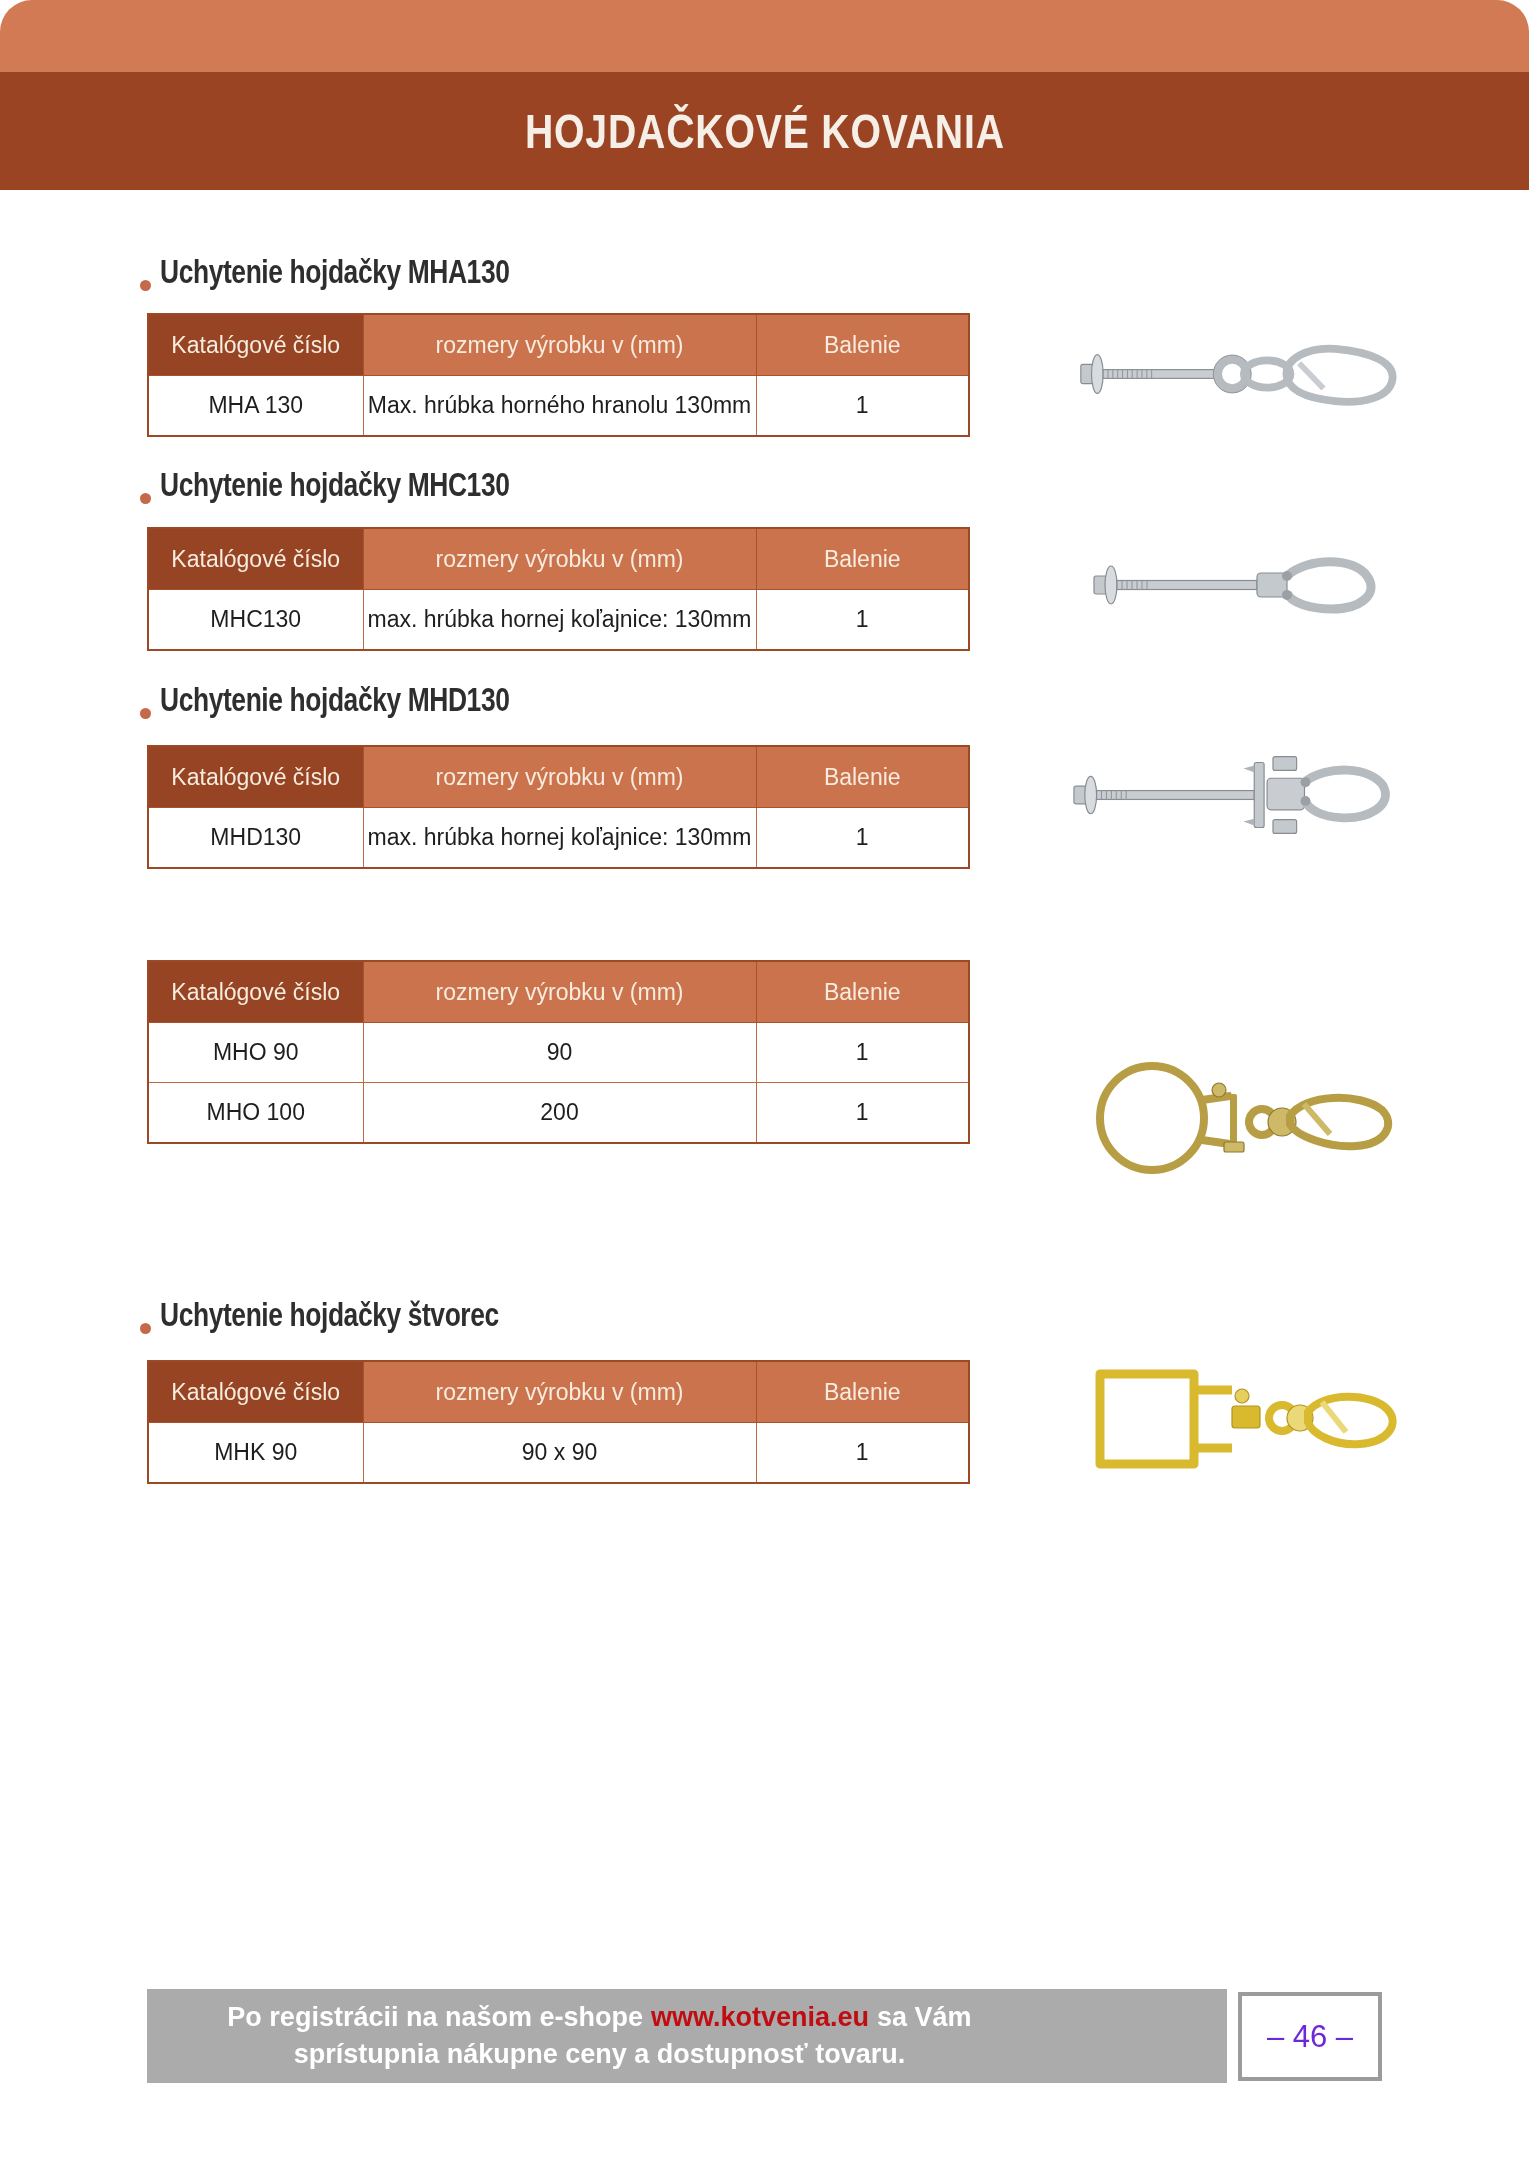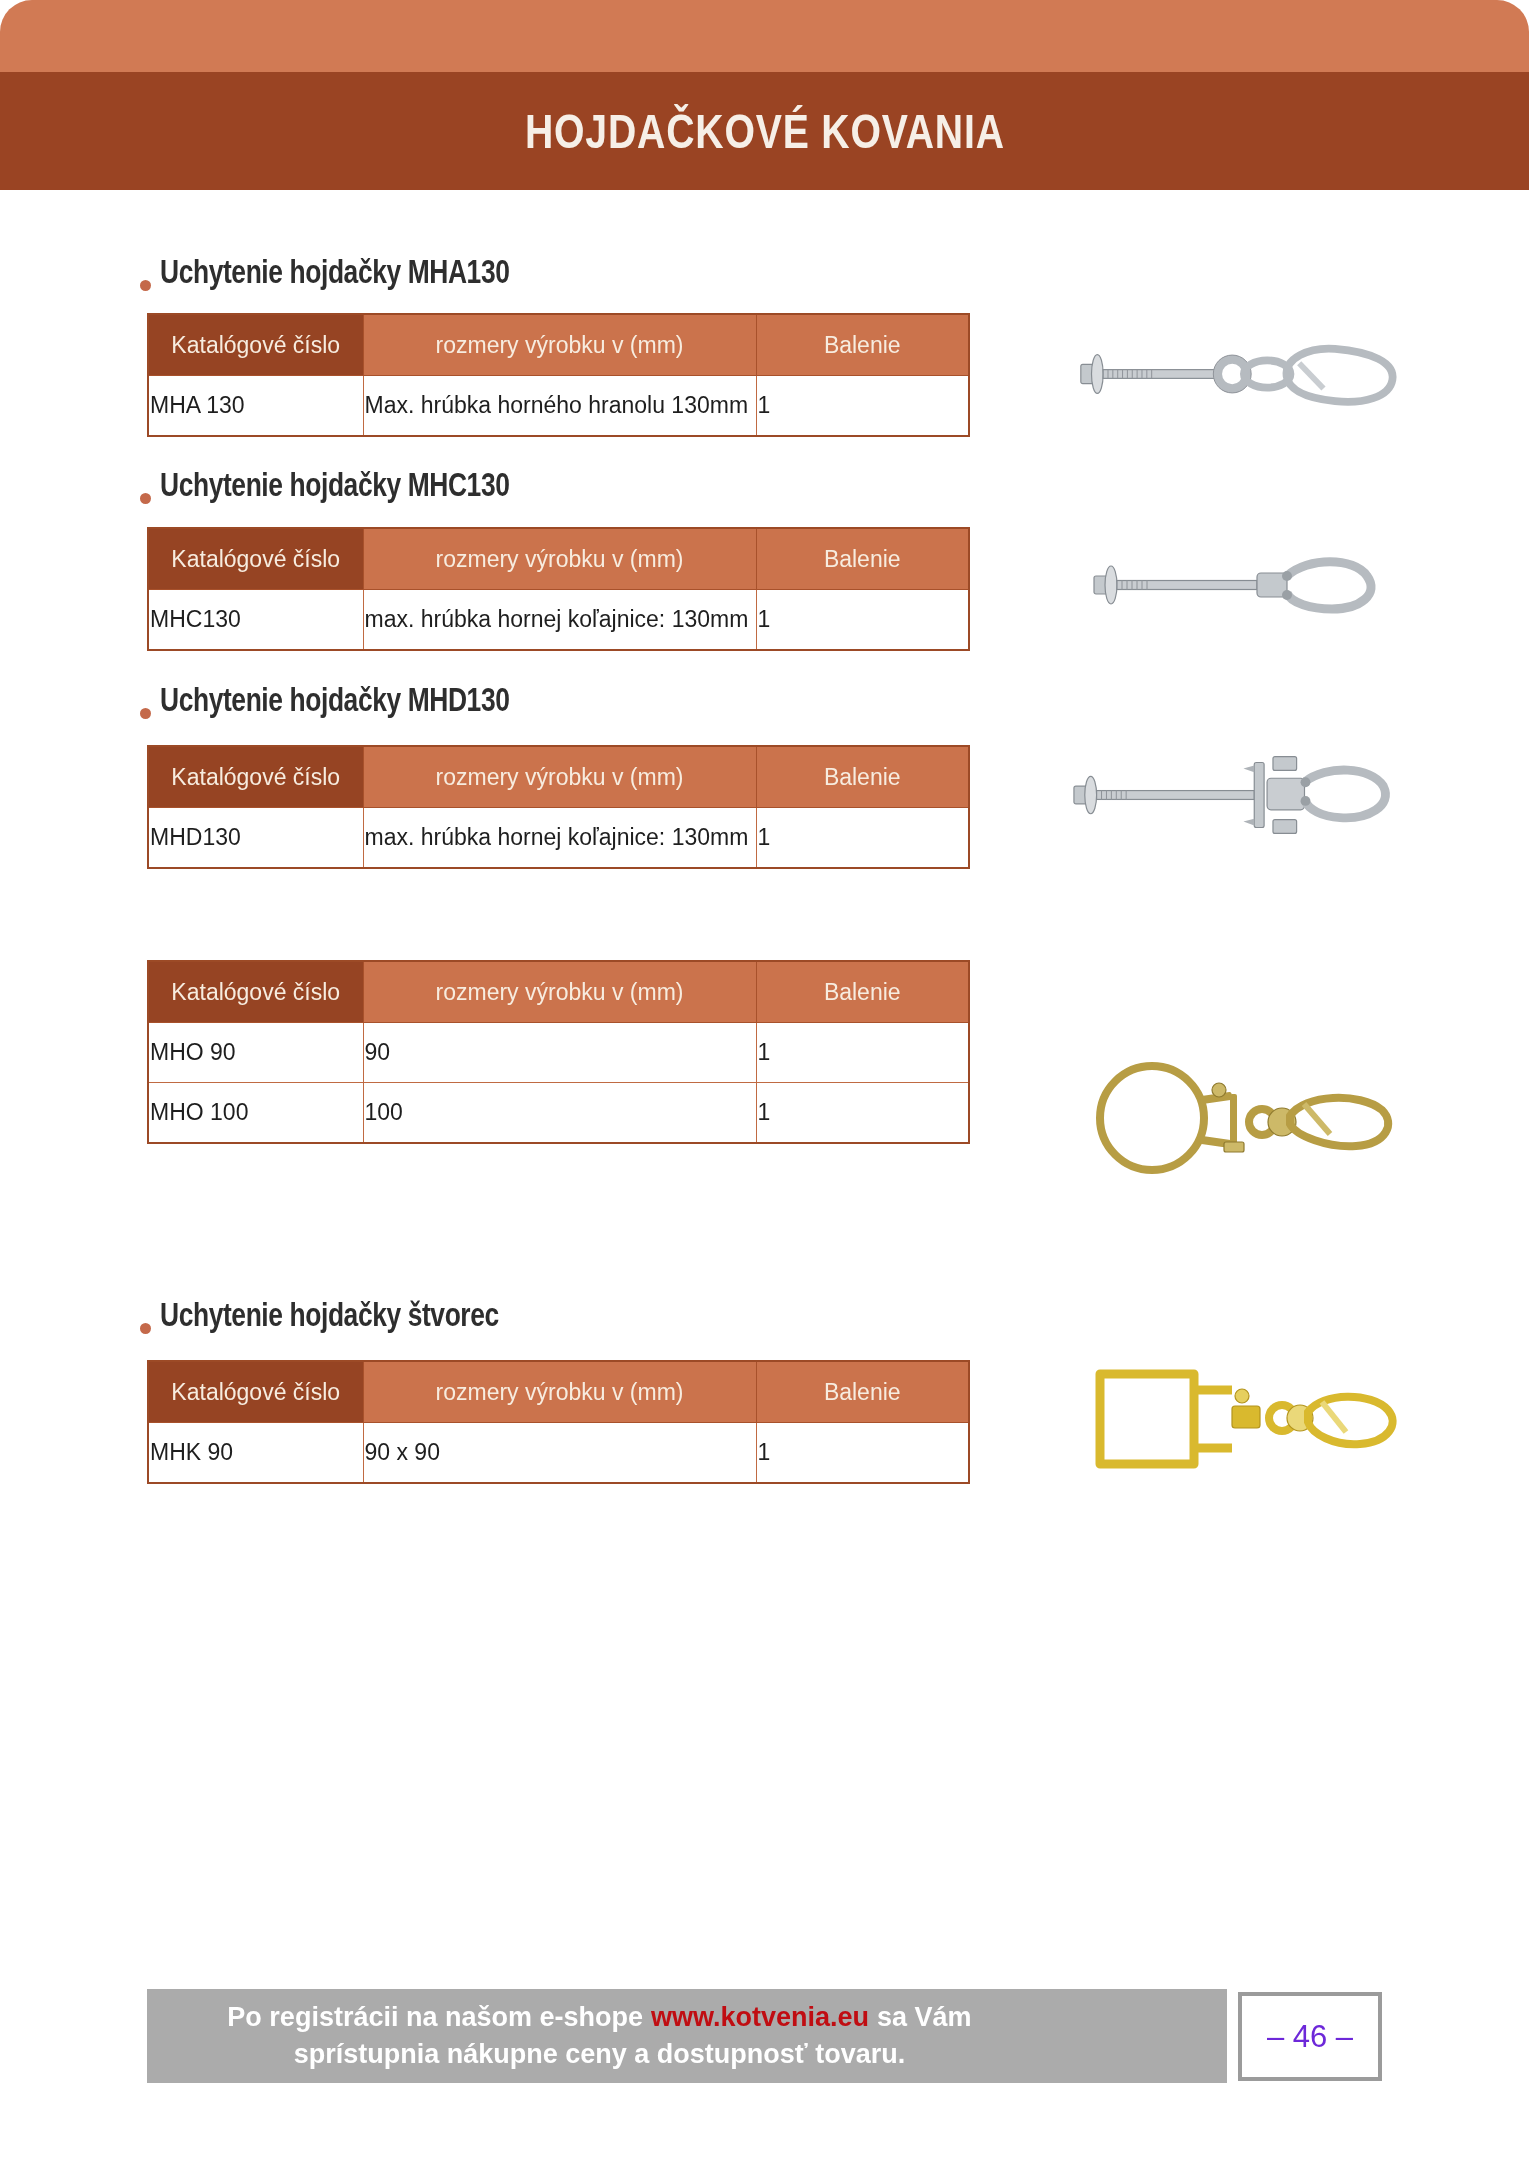"MHA 130" table.tbl td { text-align: none -> center }
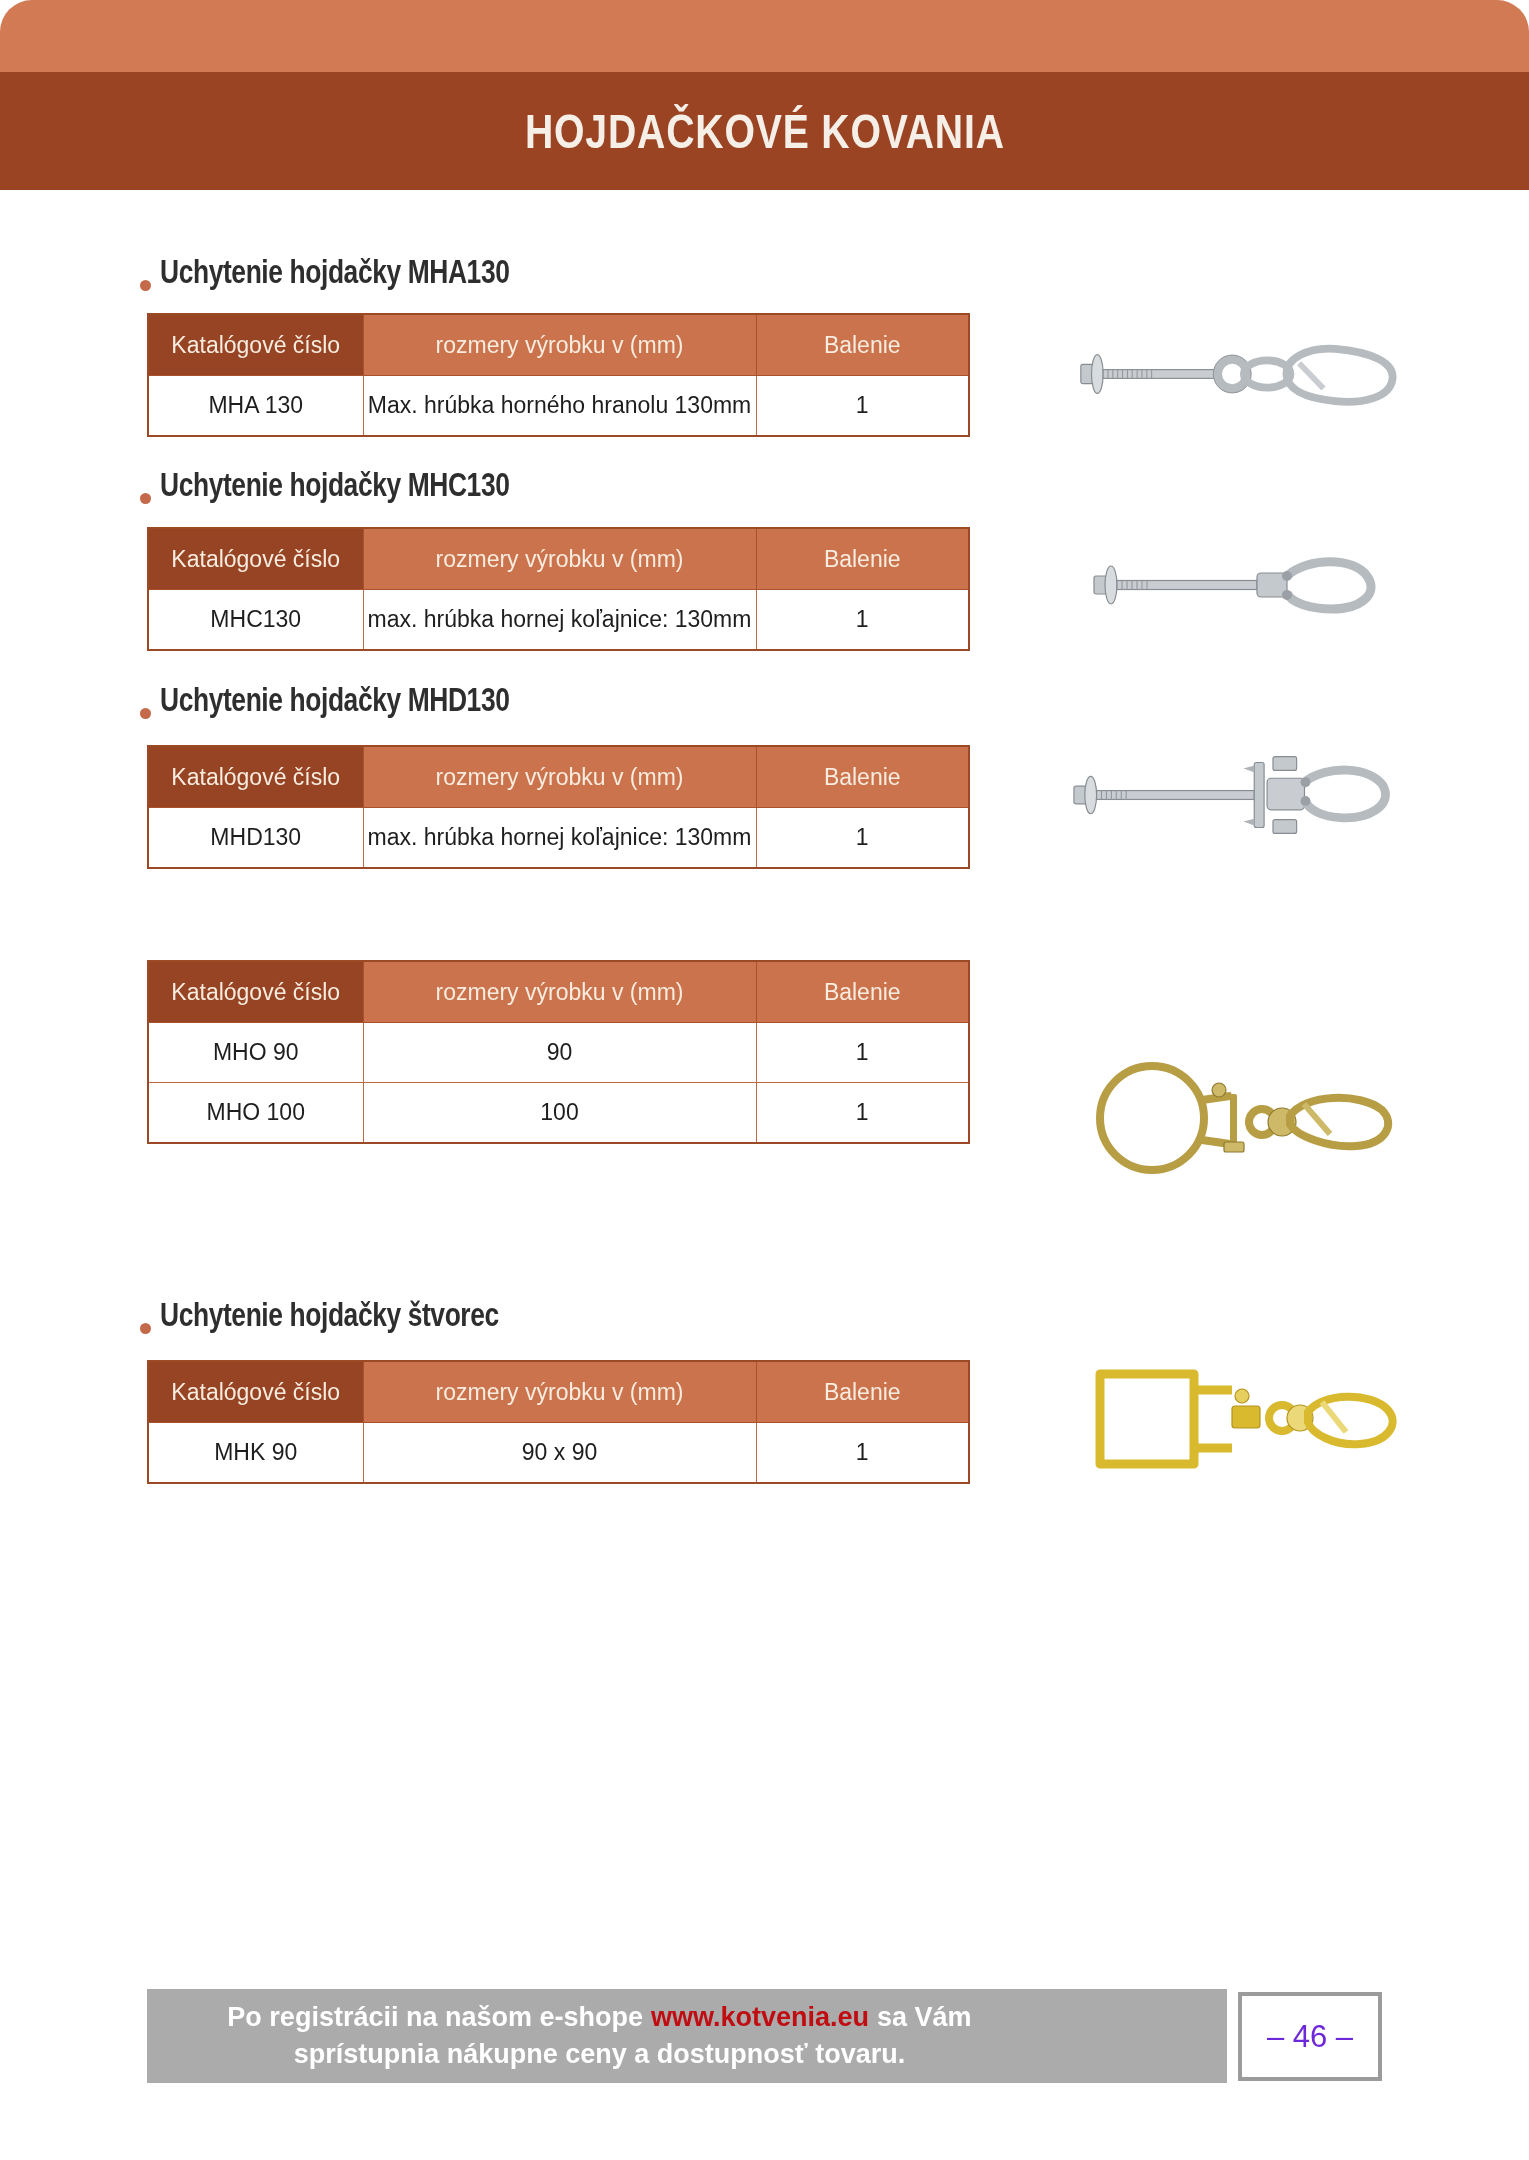"100" td { text: 100 -> 200 }
